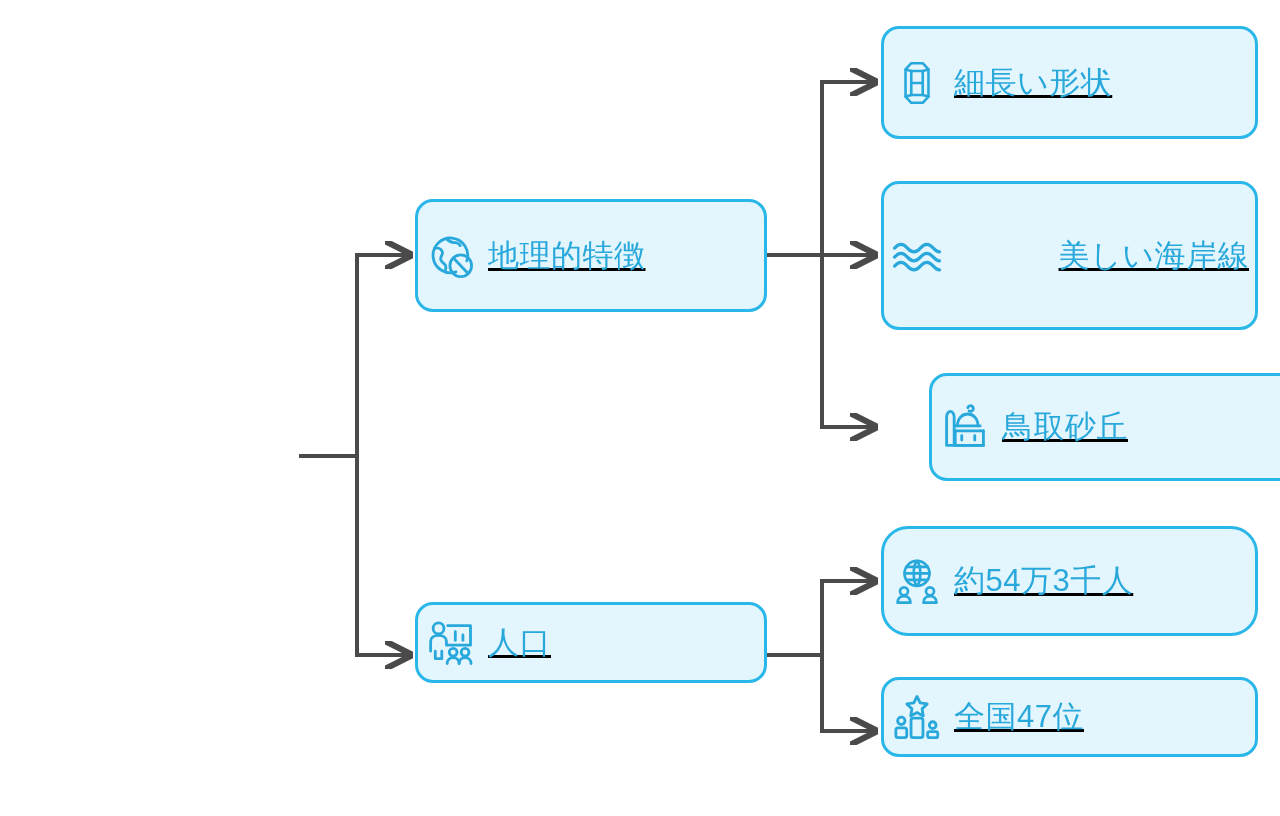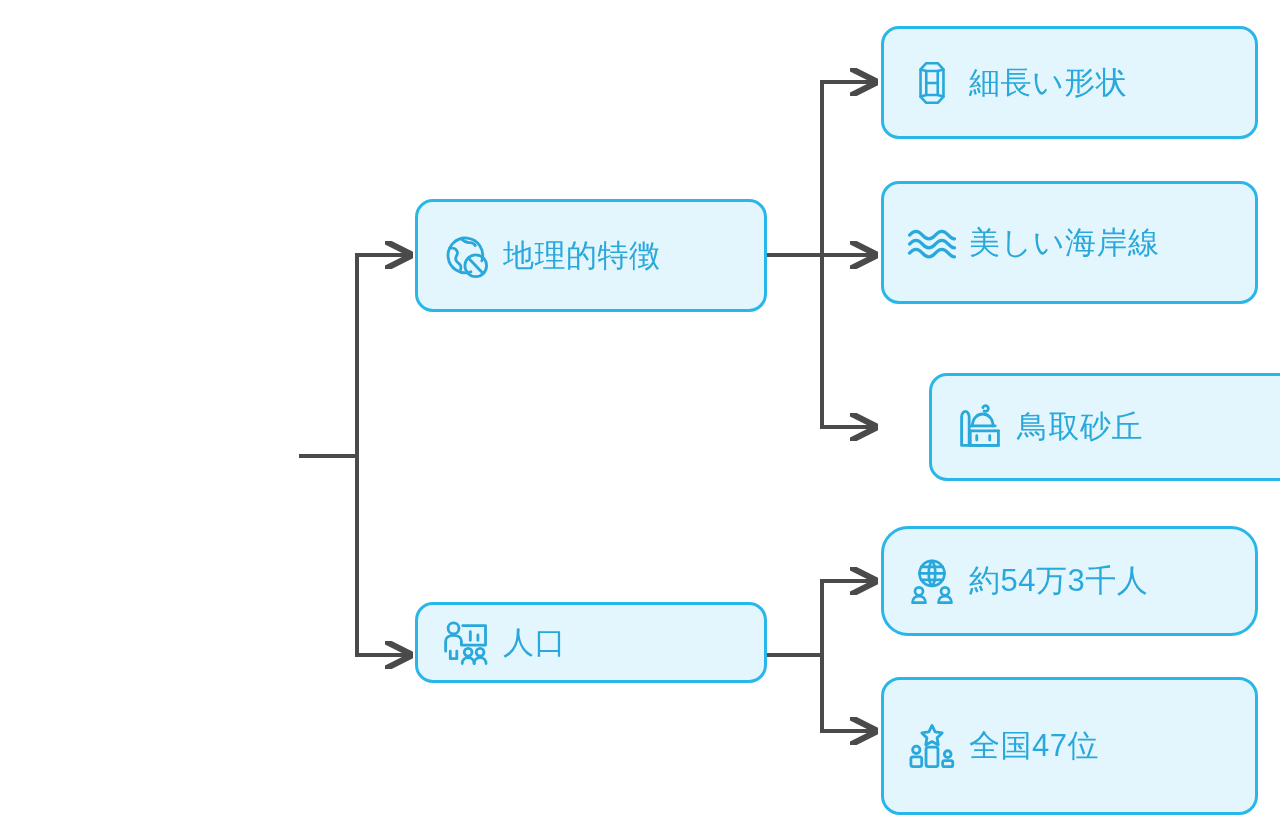"細長い形状" .node { padding: 0 21px -> 0 6px; text-decoration: none -> underline }
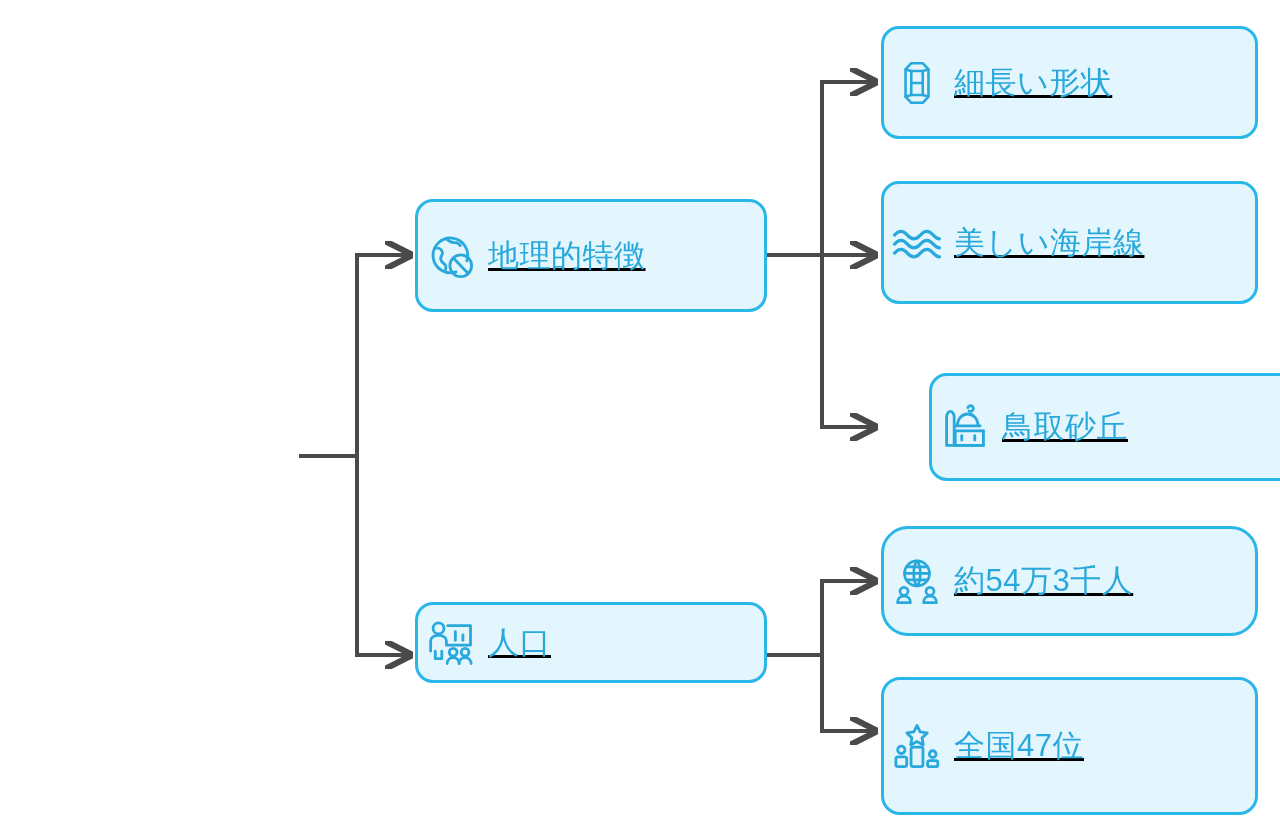"美しい海岸線" div.node { height: 123px -> 149px; justify-content: none -> space-between }
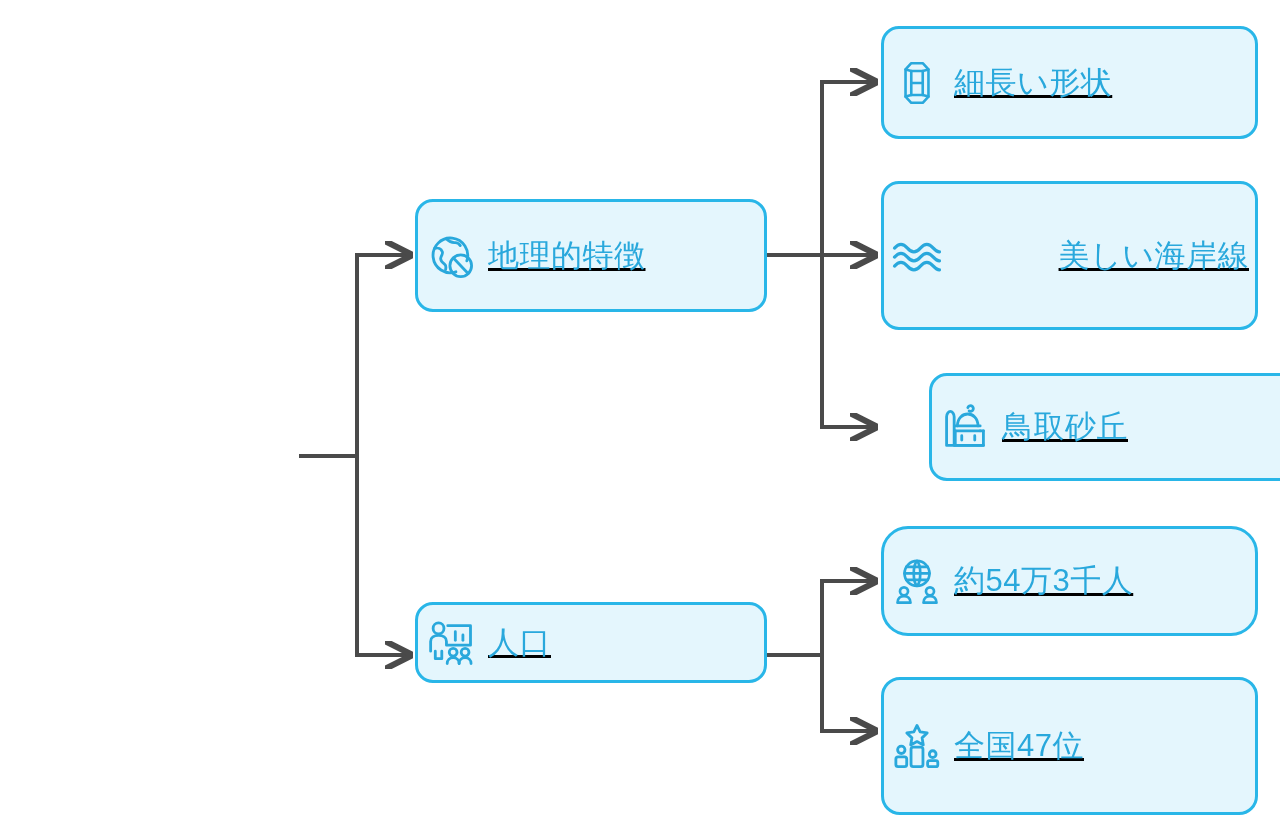"全国47位" div.node { border-radius: 19px -> none; height: 138px -> 80px }
